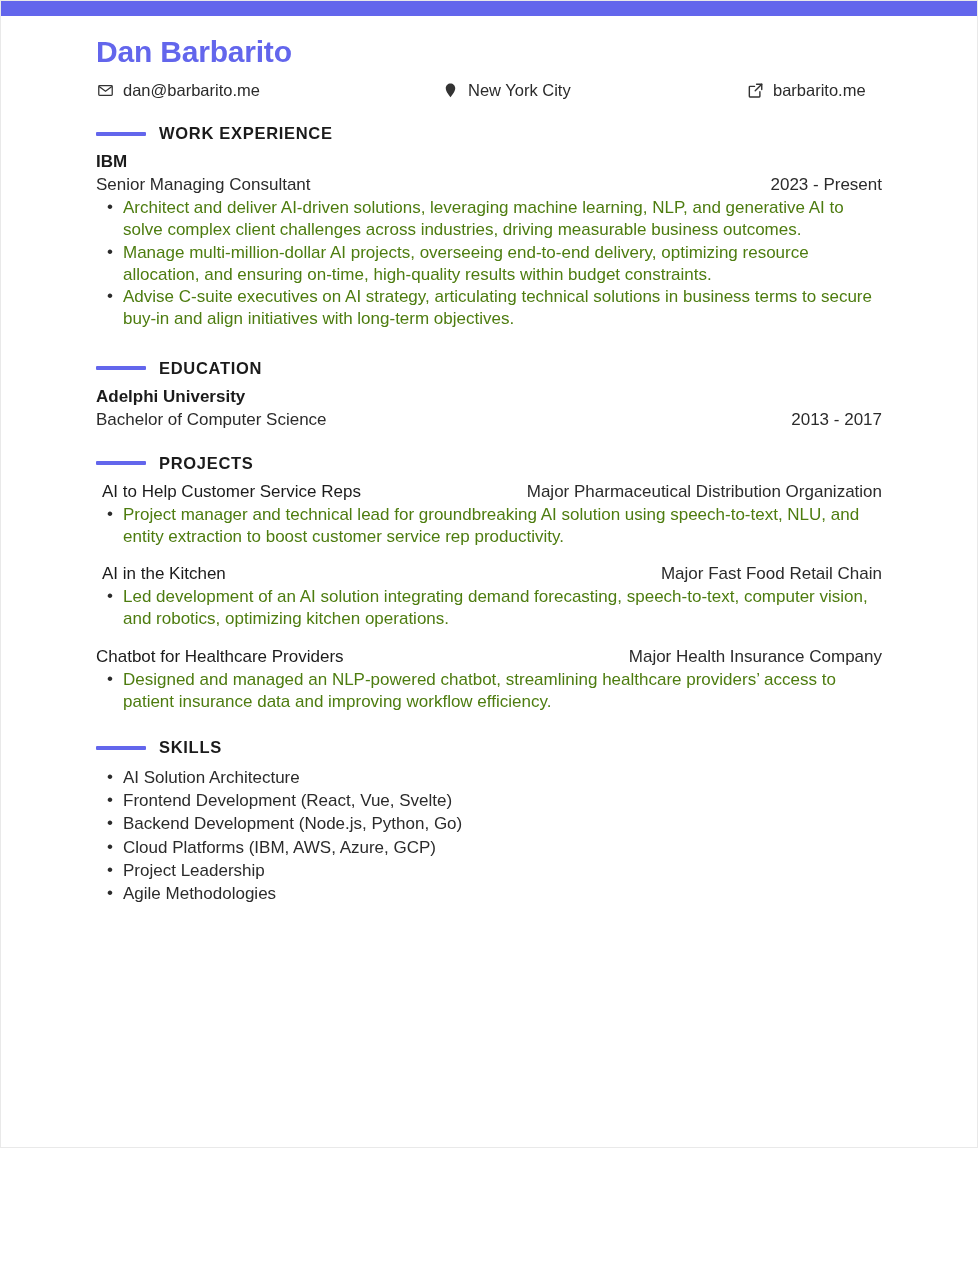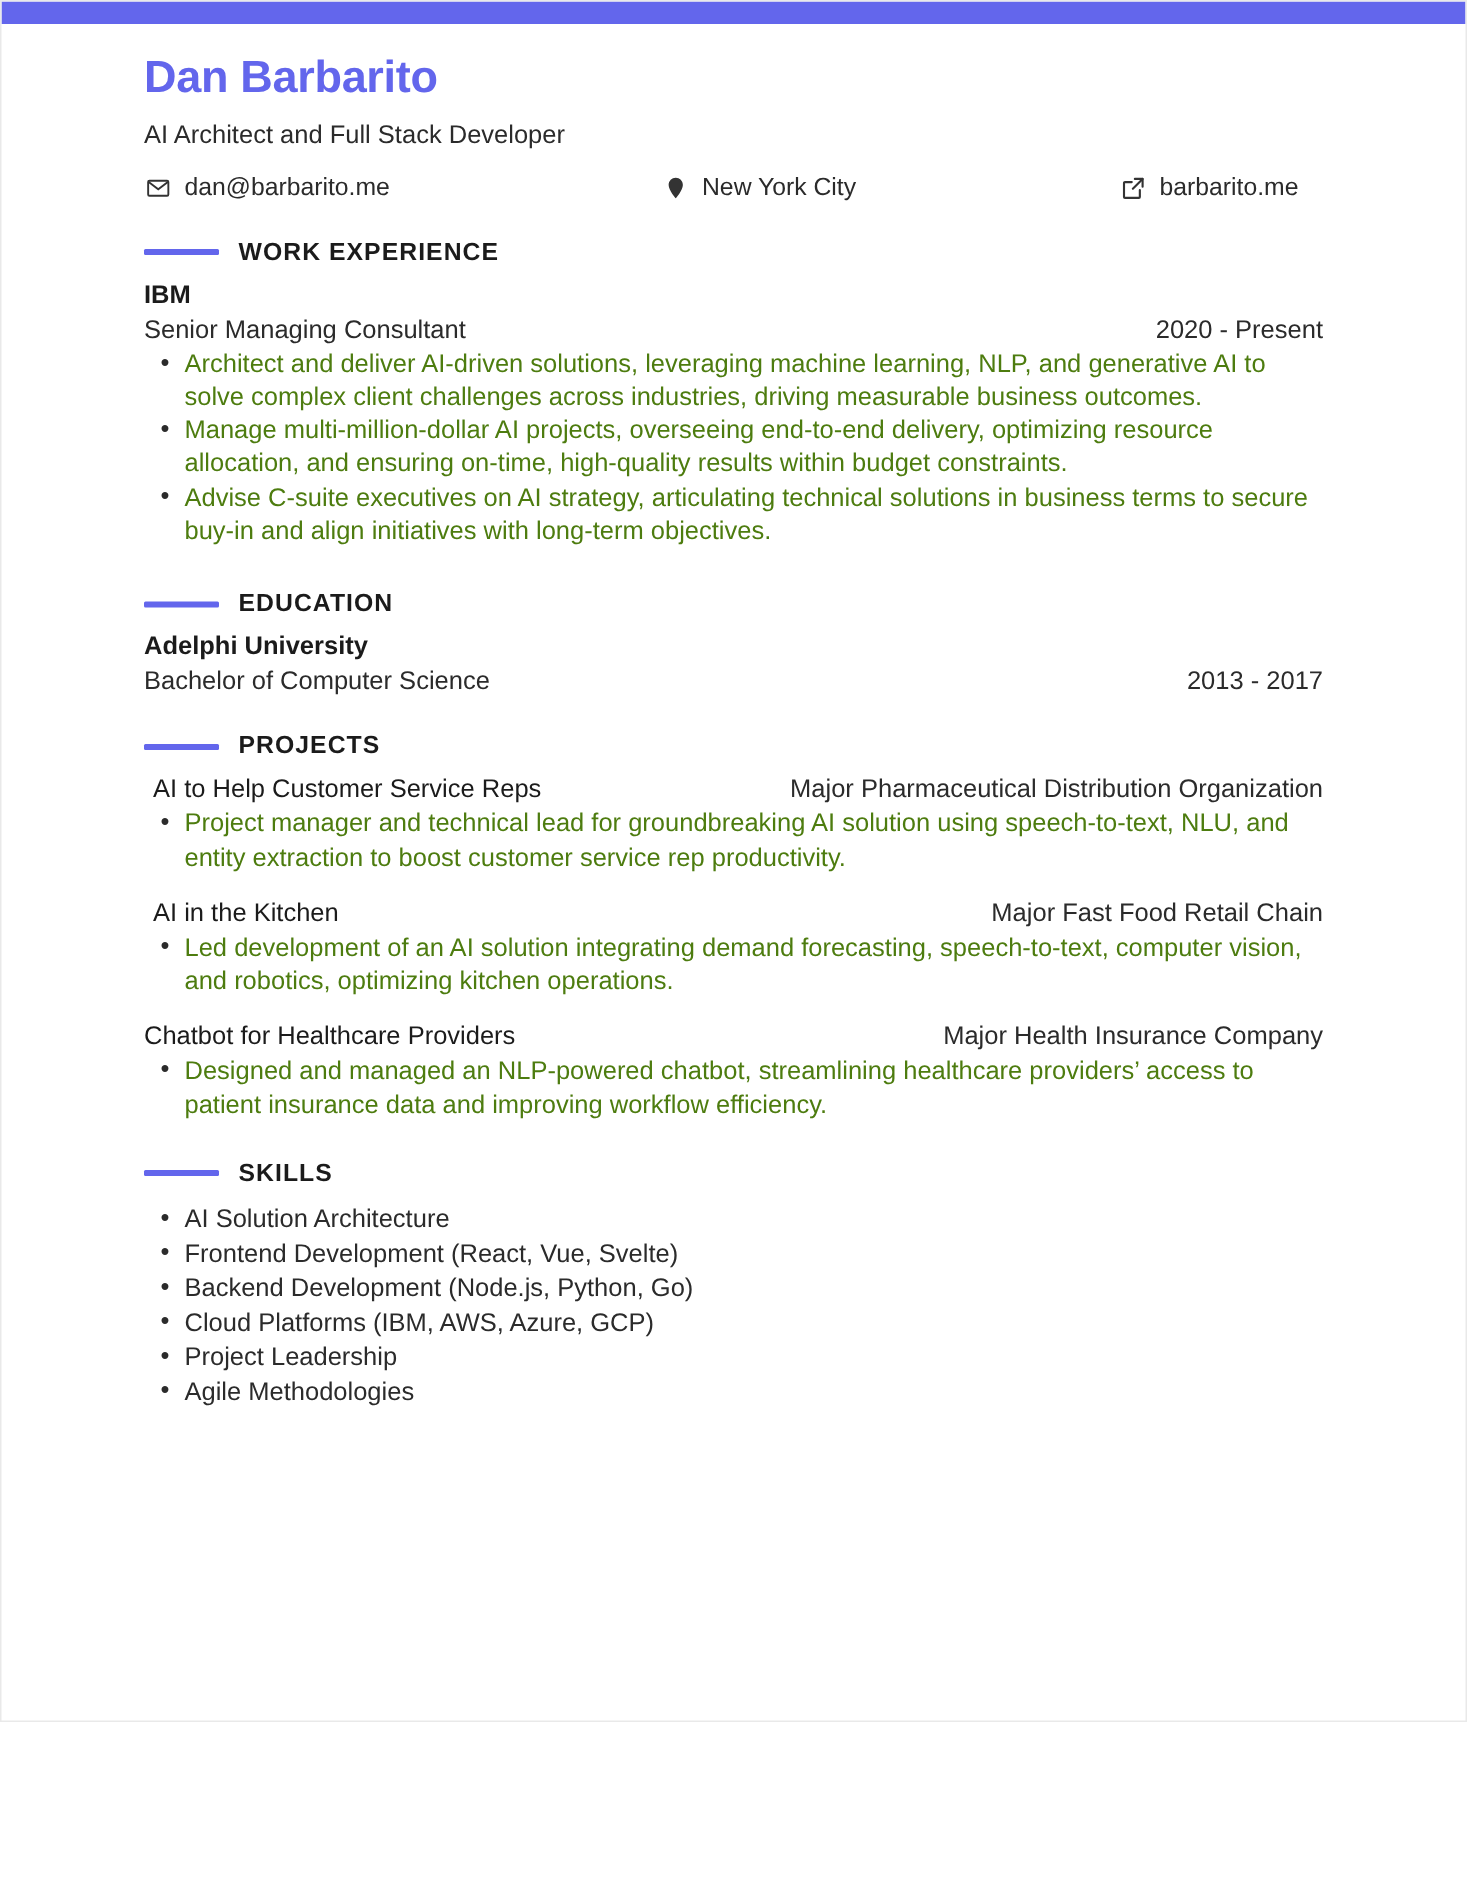"AI Architect and Full Stack" div.tagline { html: <div>AI Architect and Full Stack Developer</div> -> none }
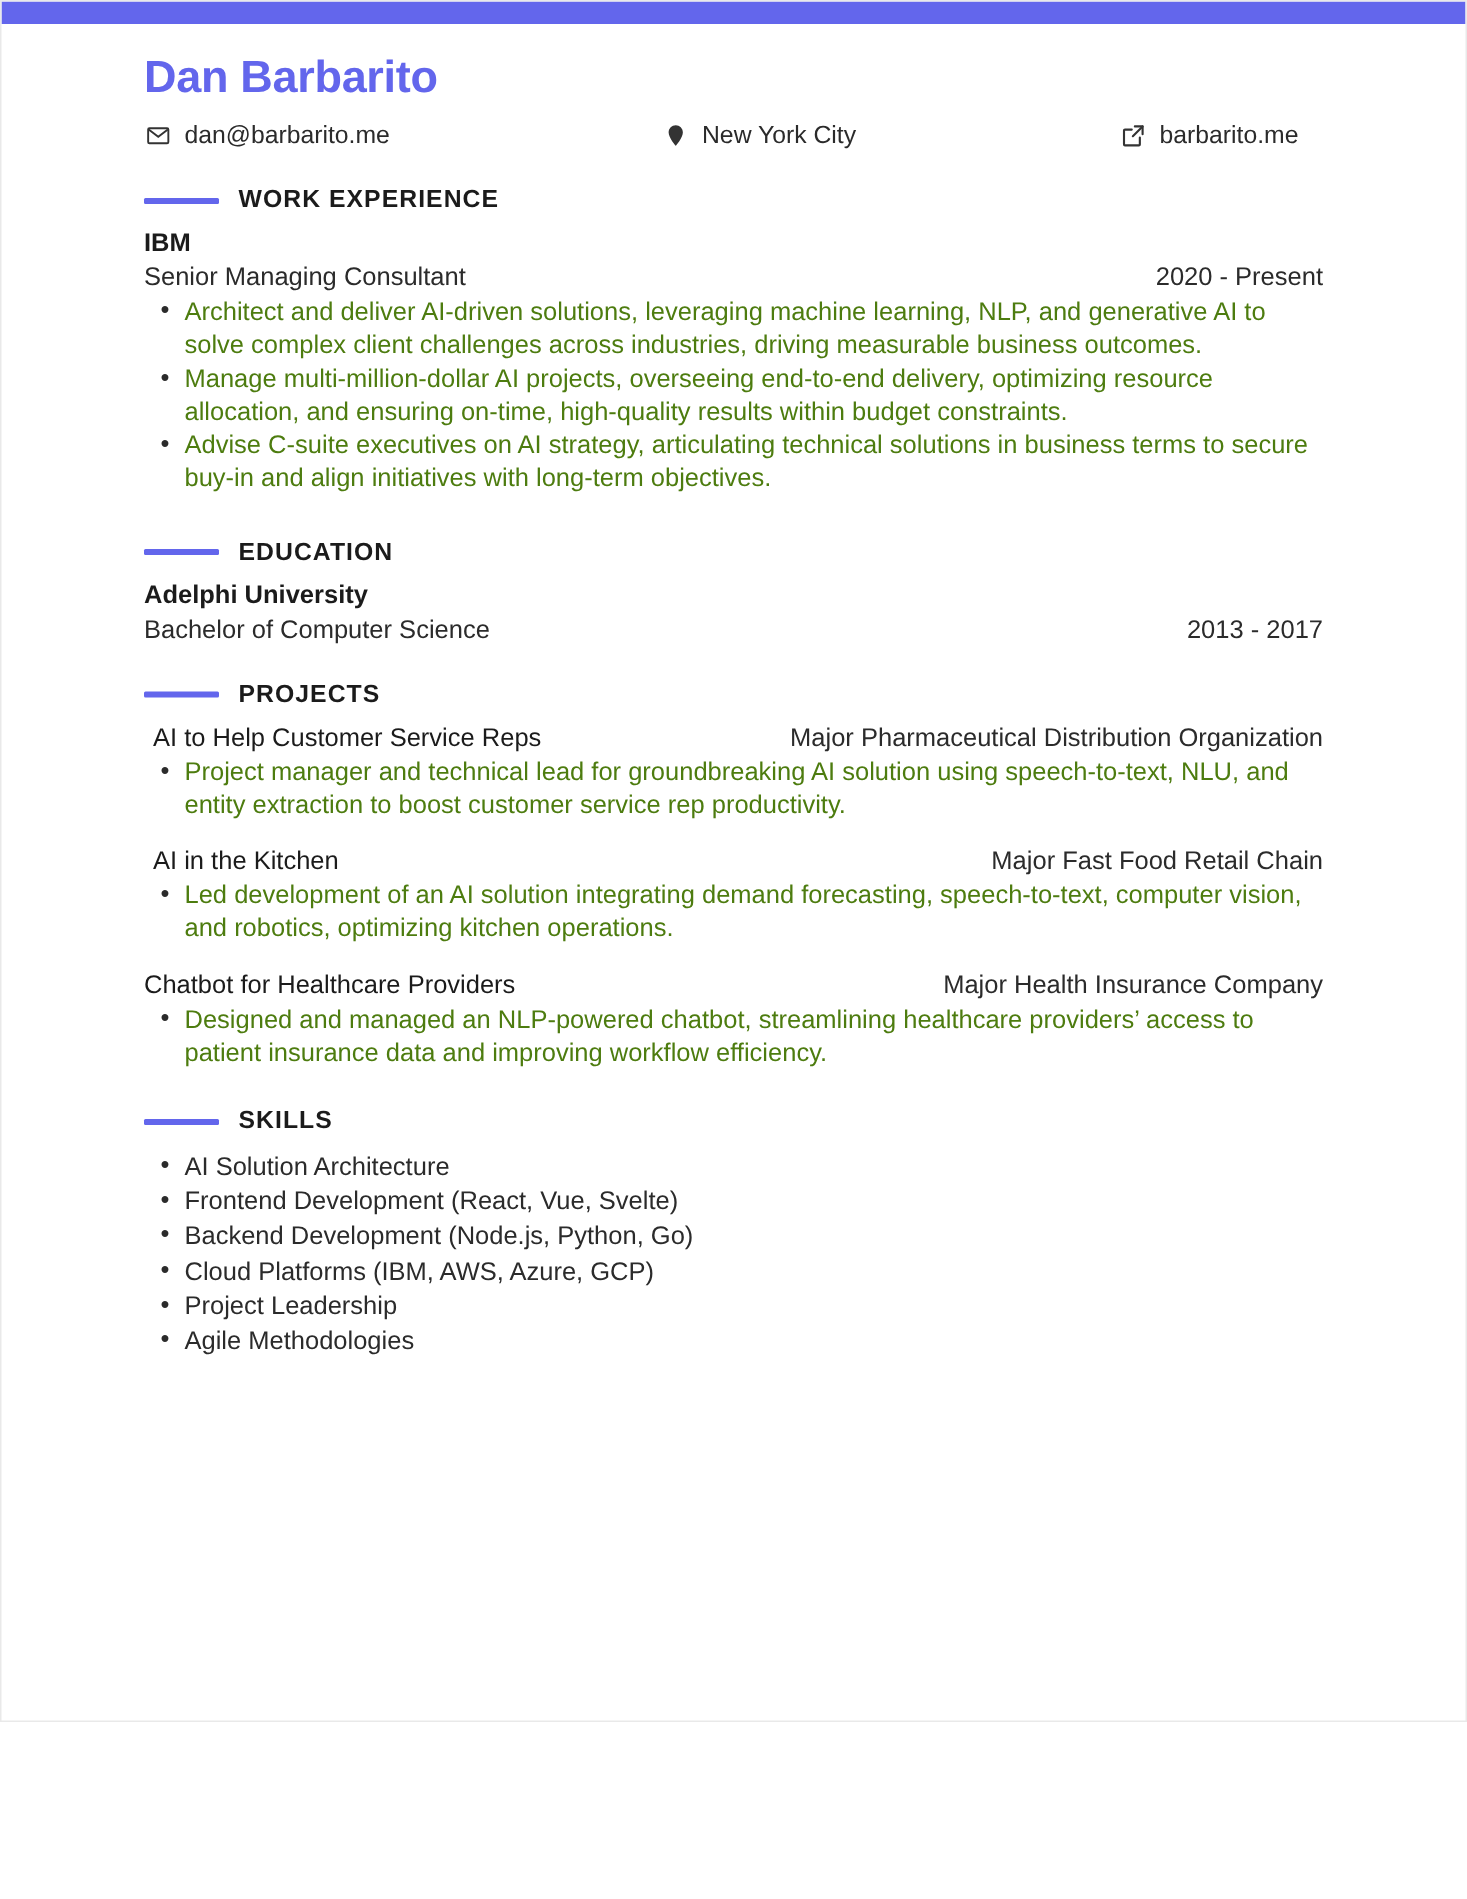"2020 - Present" span.entry-date { text: 2020 -> 2023 }
